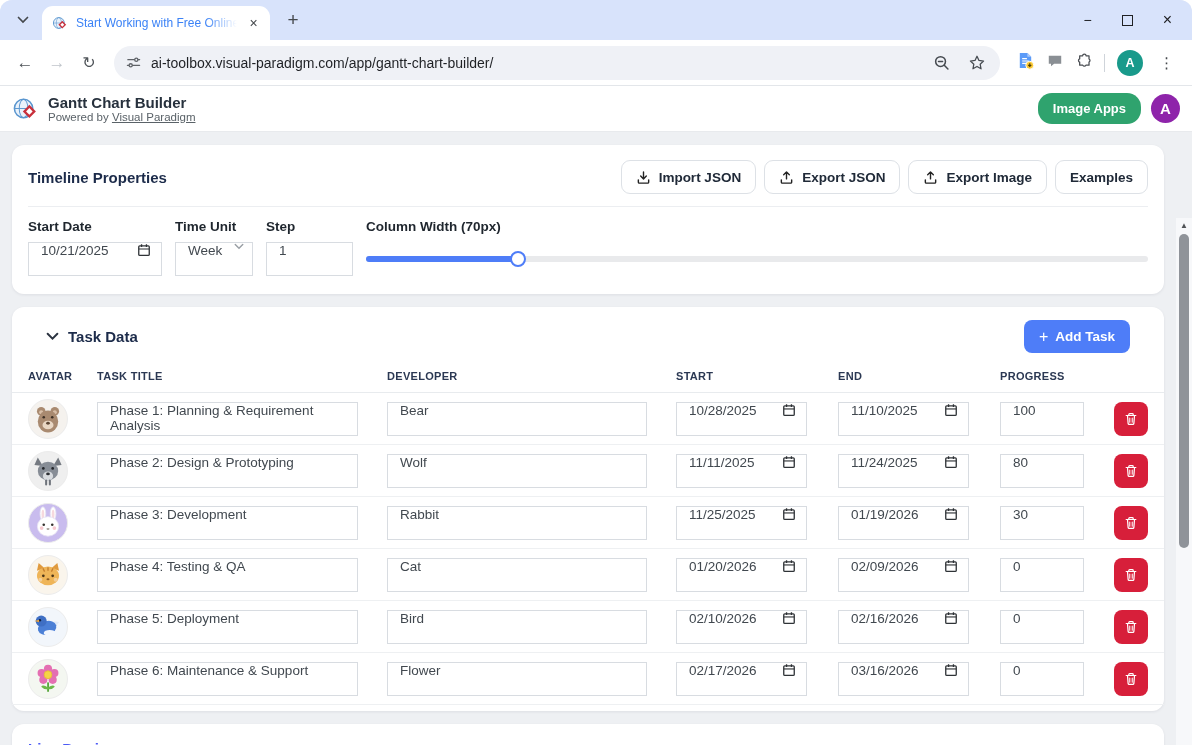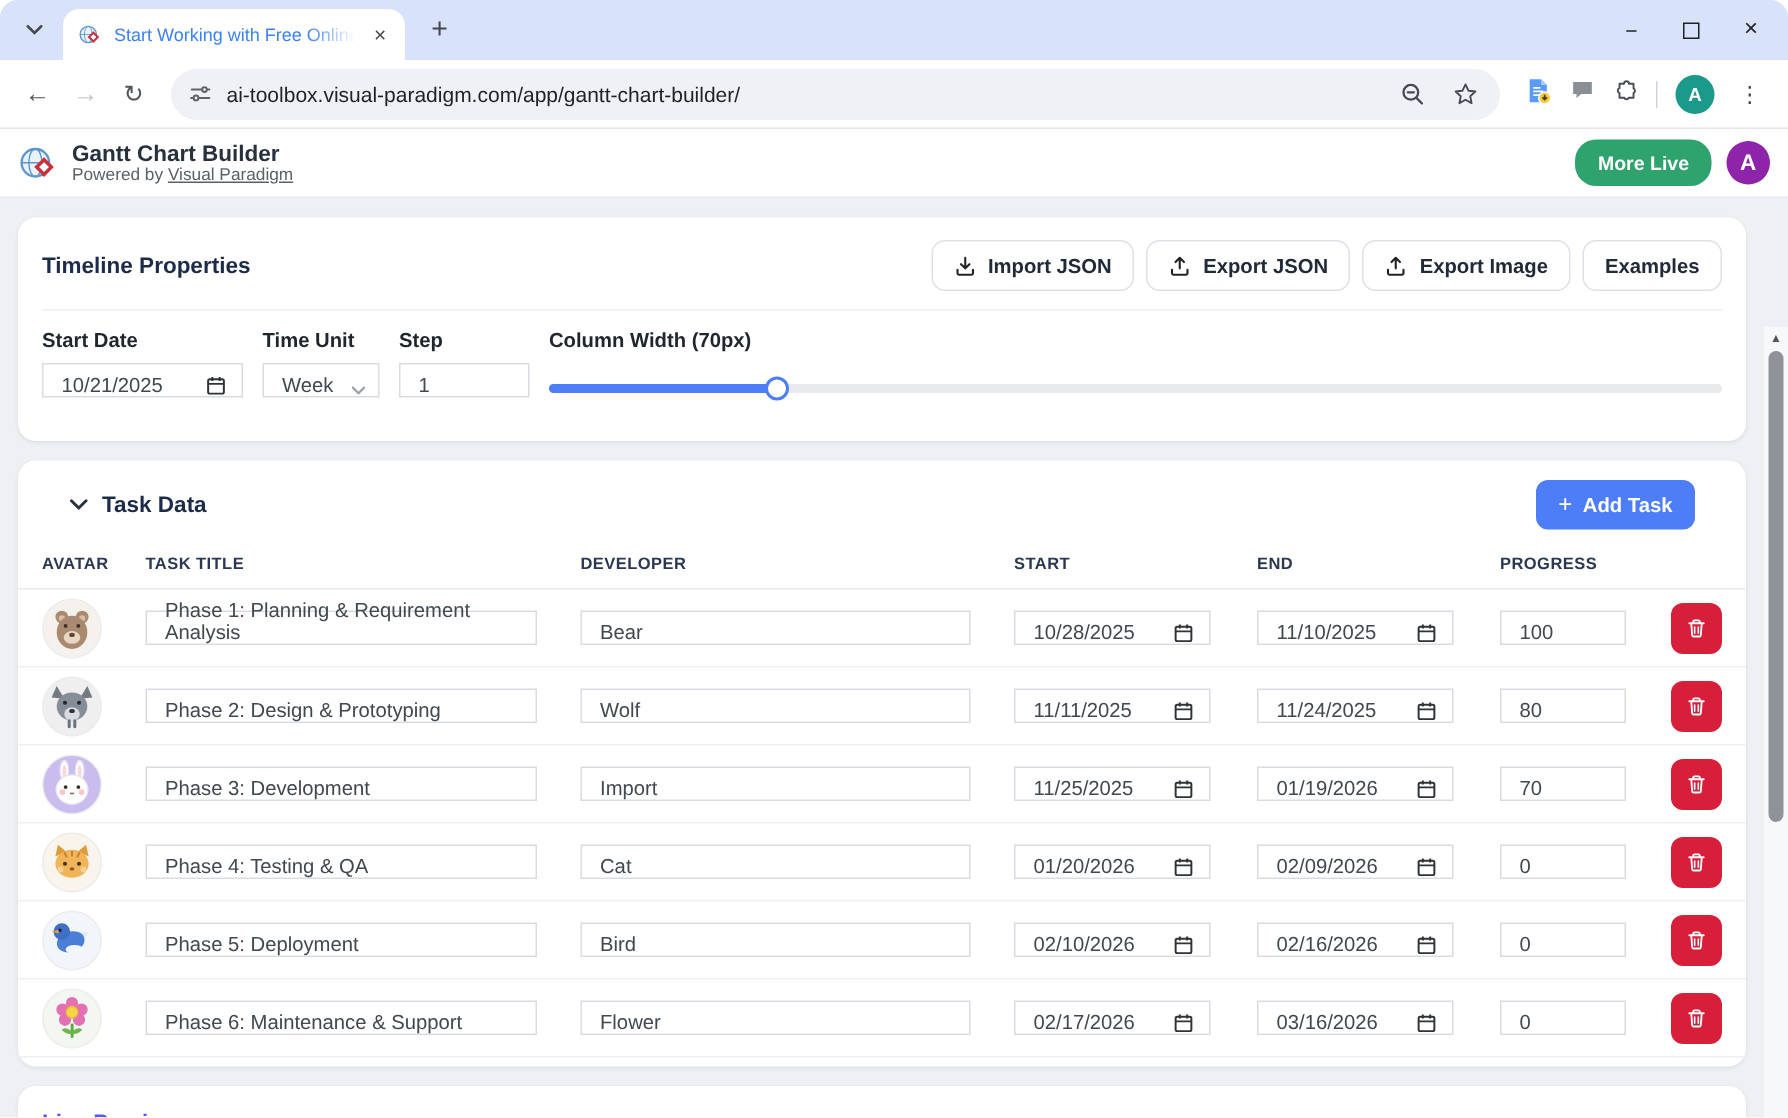"More Live" button.more-apps { text: More Live -> Image Apps }
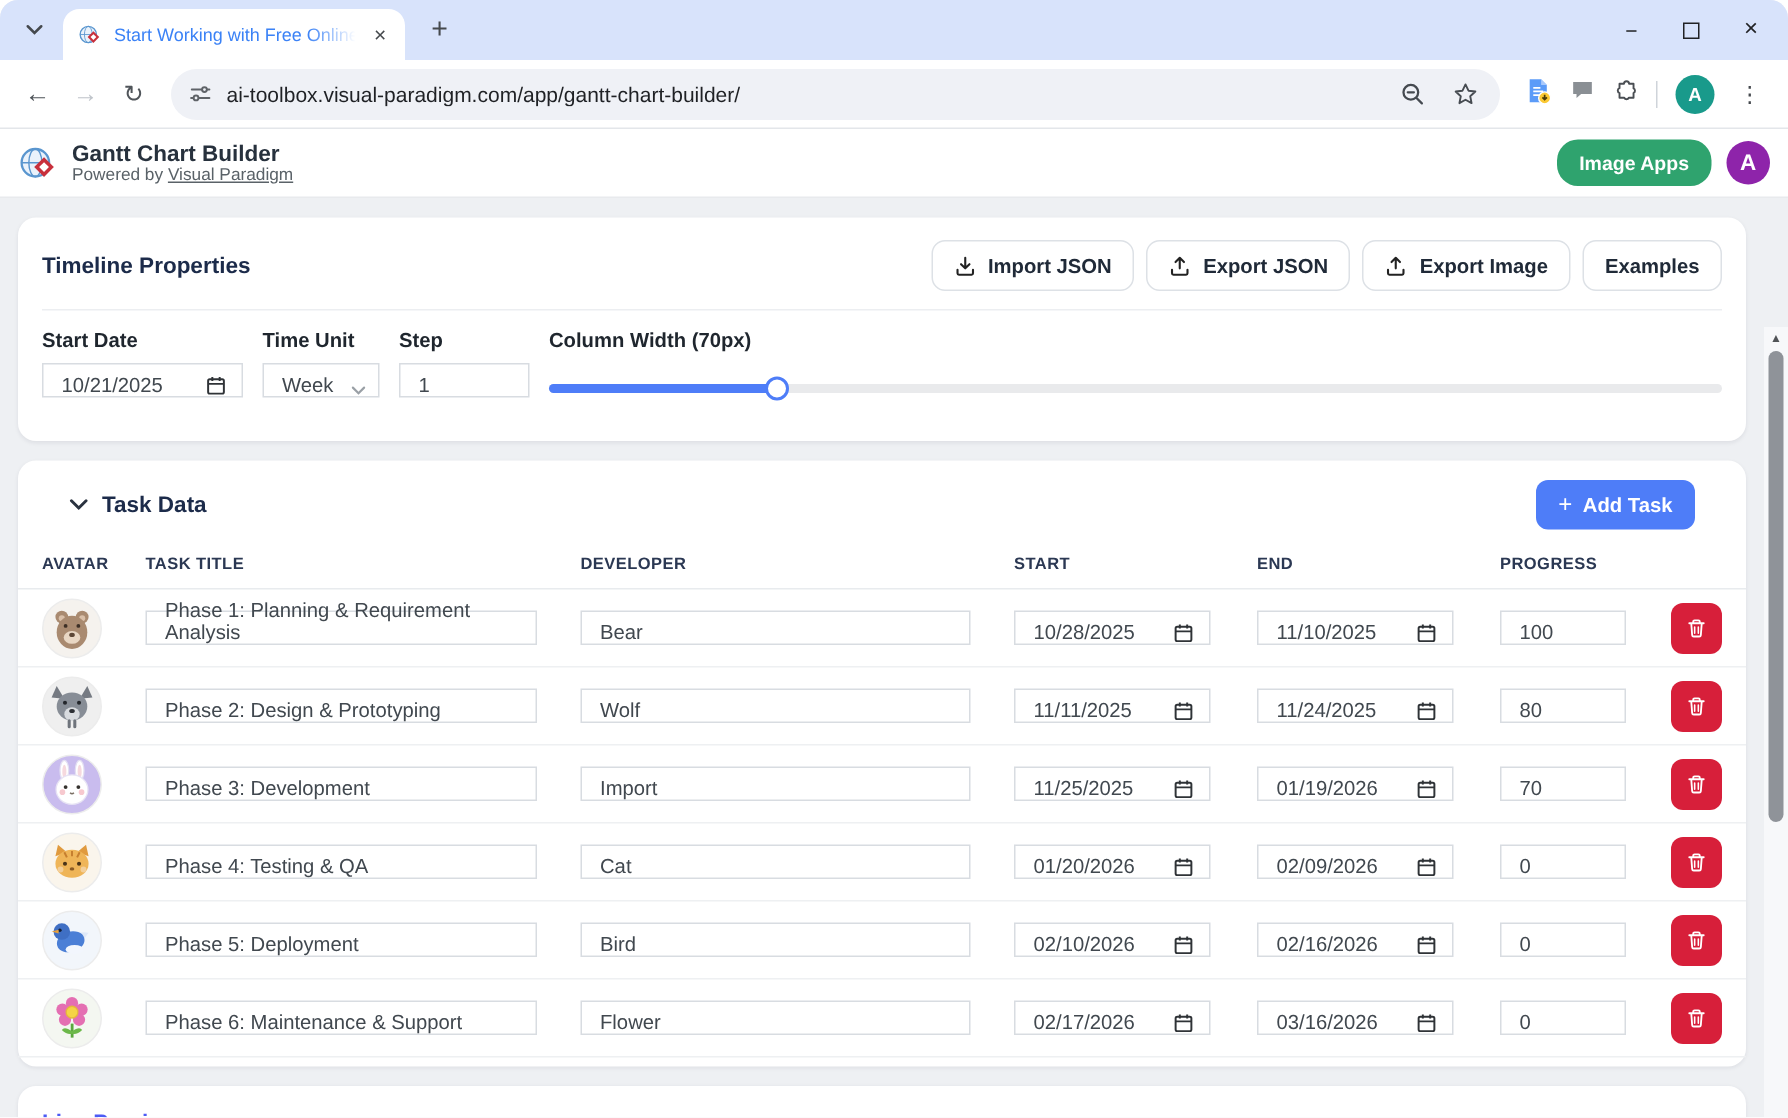"10/21/2025" .inp { align-items: flex-end -> flex-start; height: 23px -> 34px }
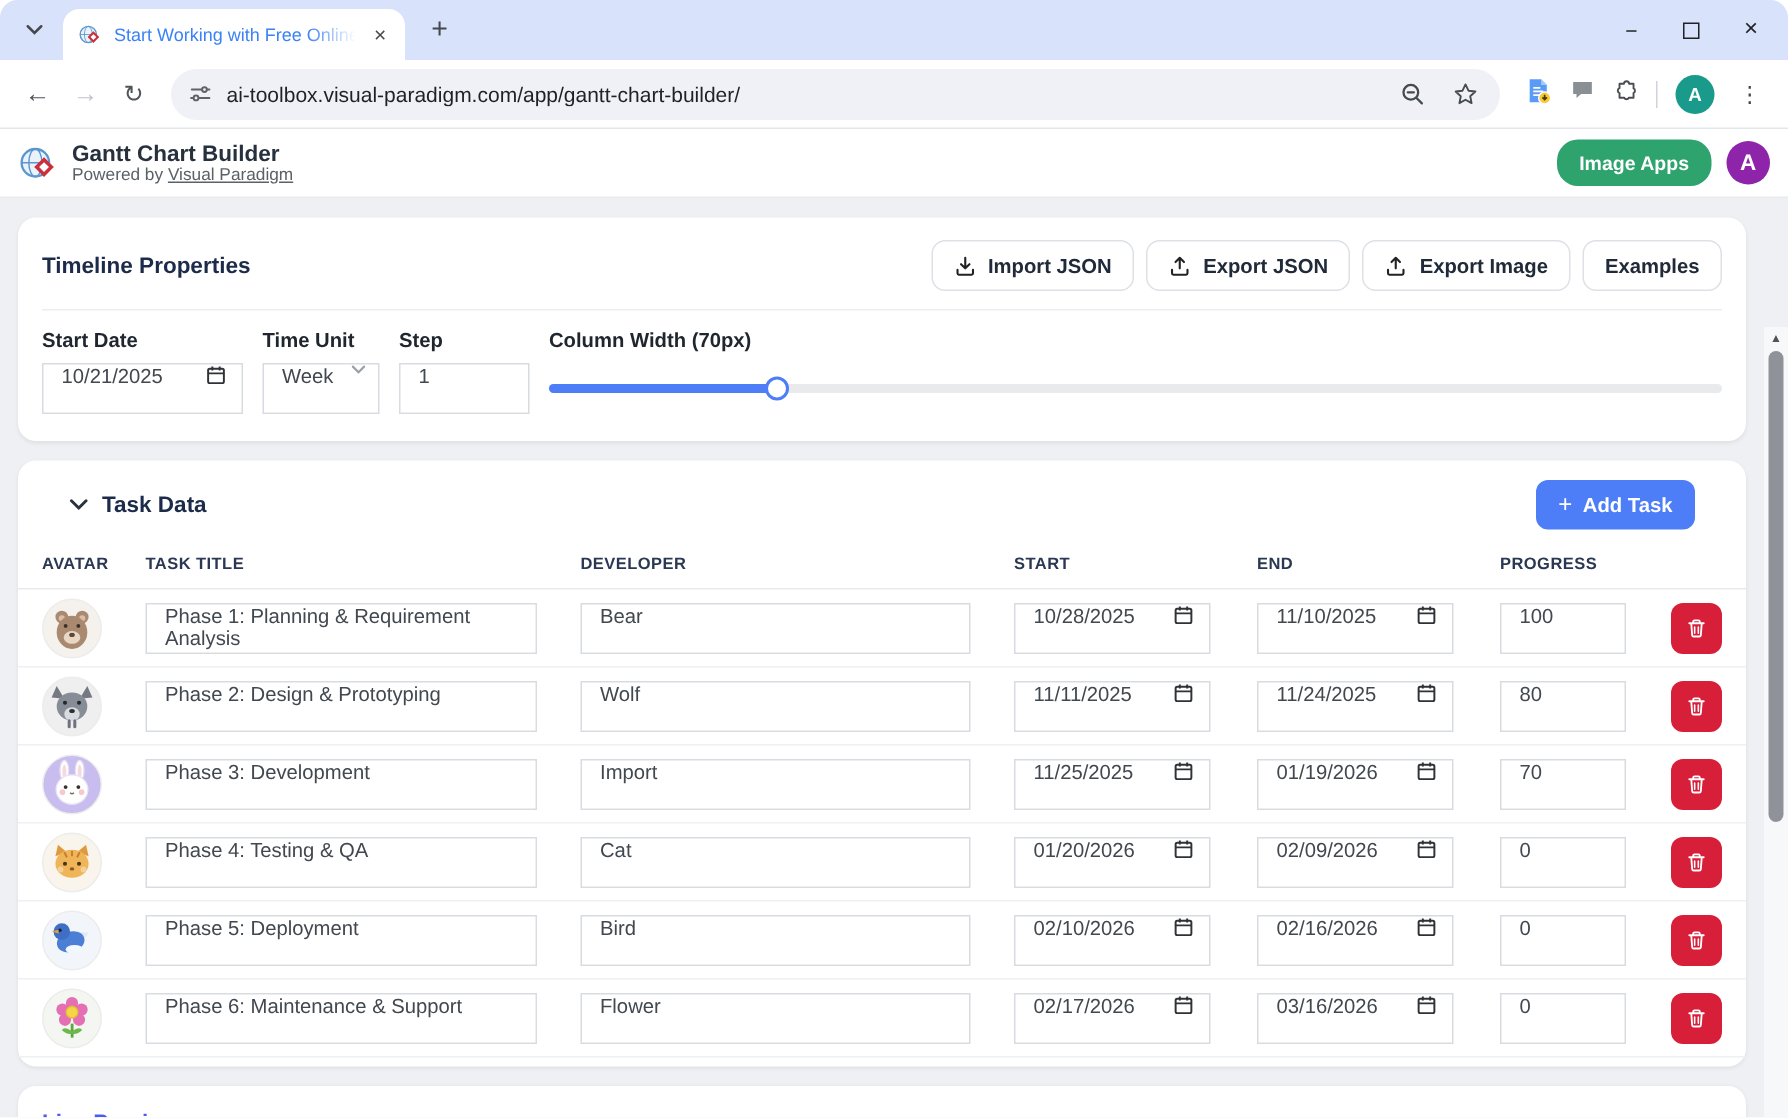"Import" span { text: Import -> Rabbit }
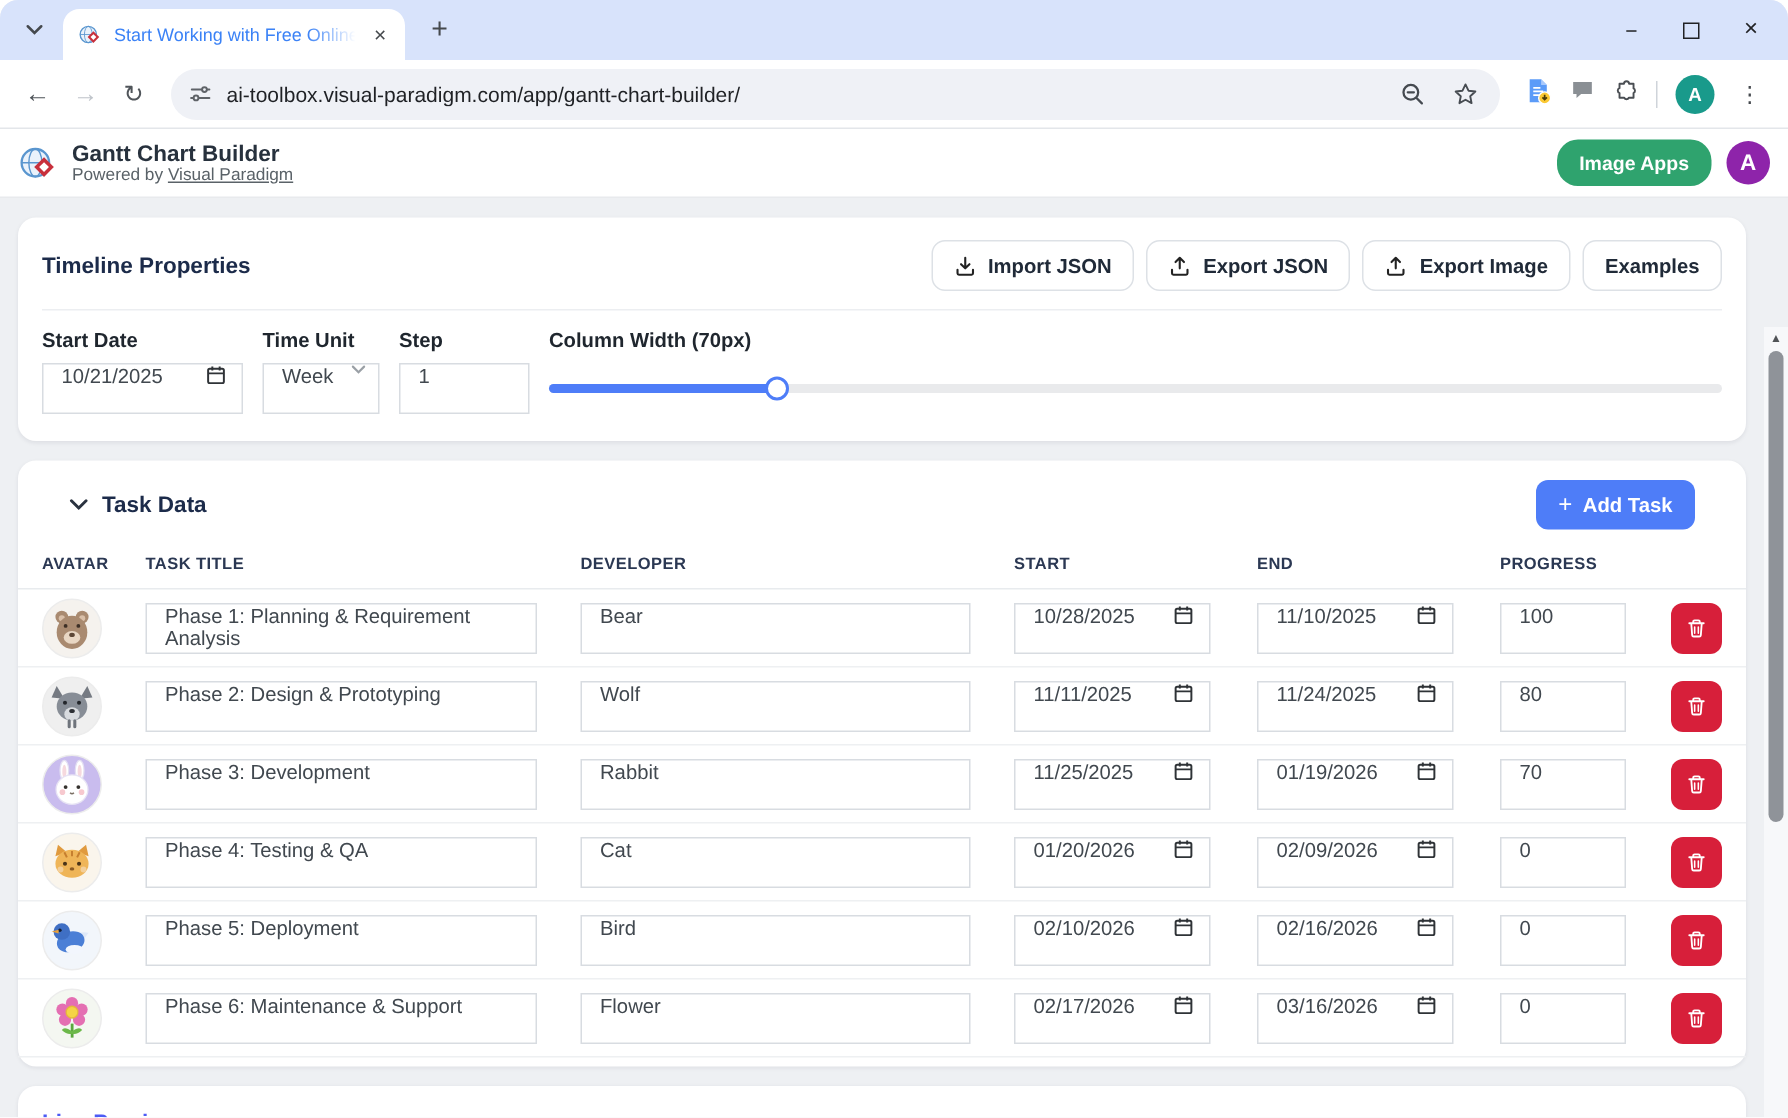"70" span { text: 70 -> 30 }
